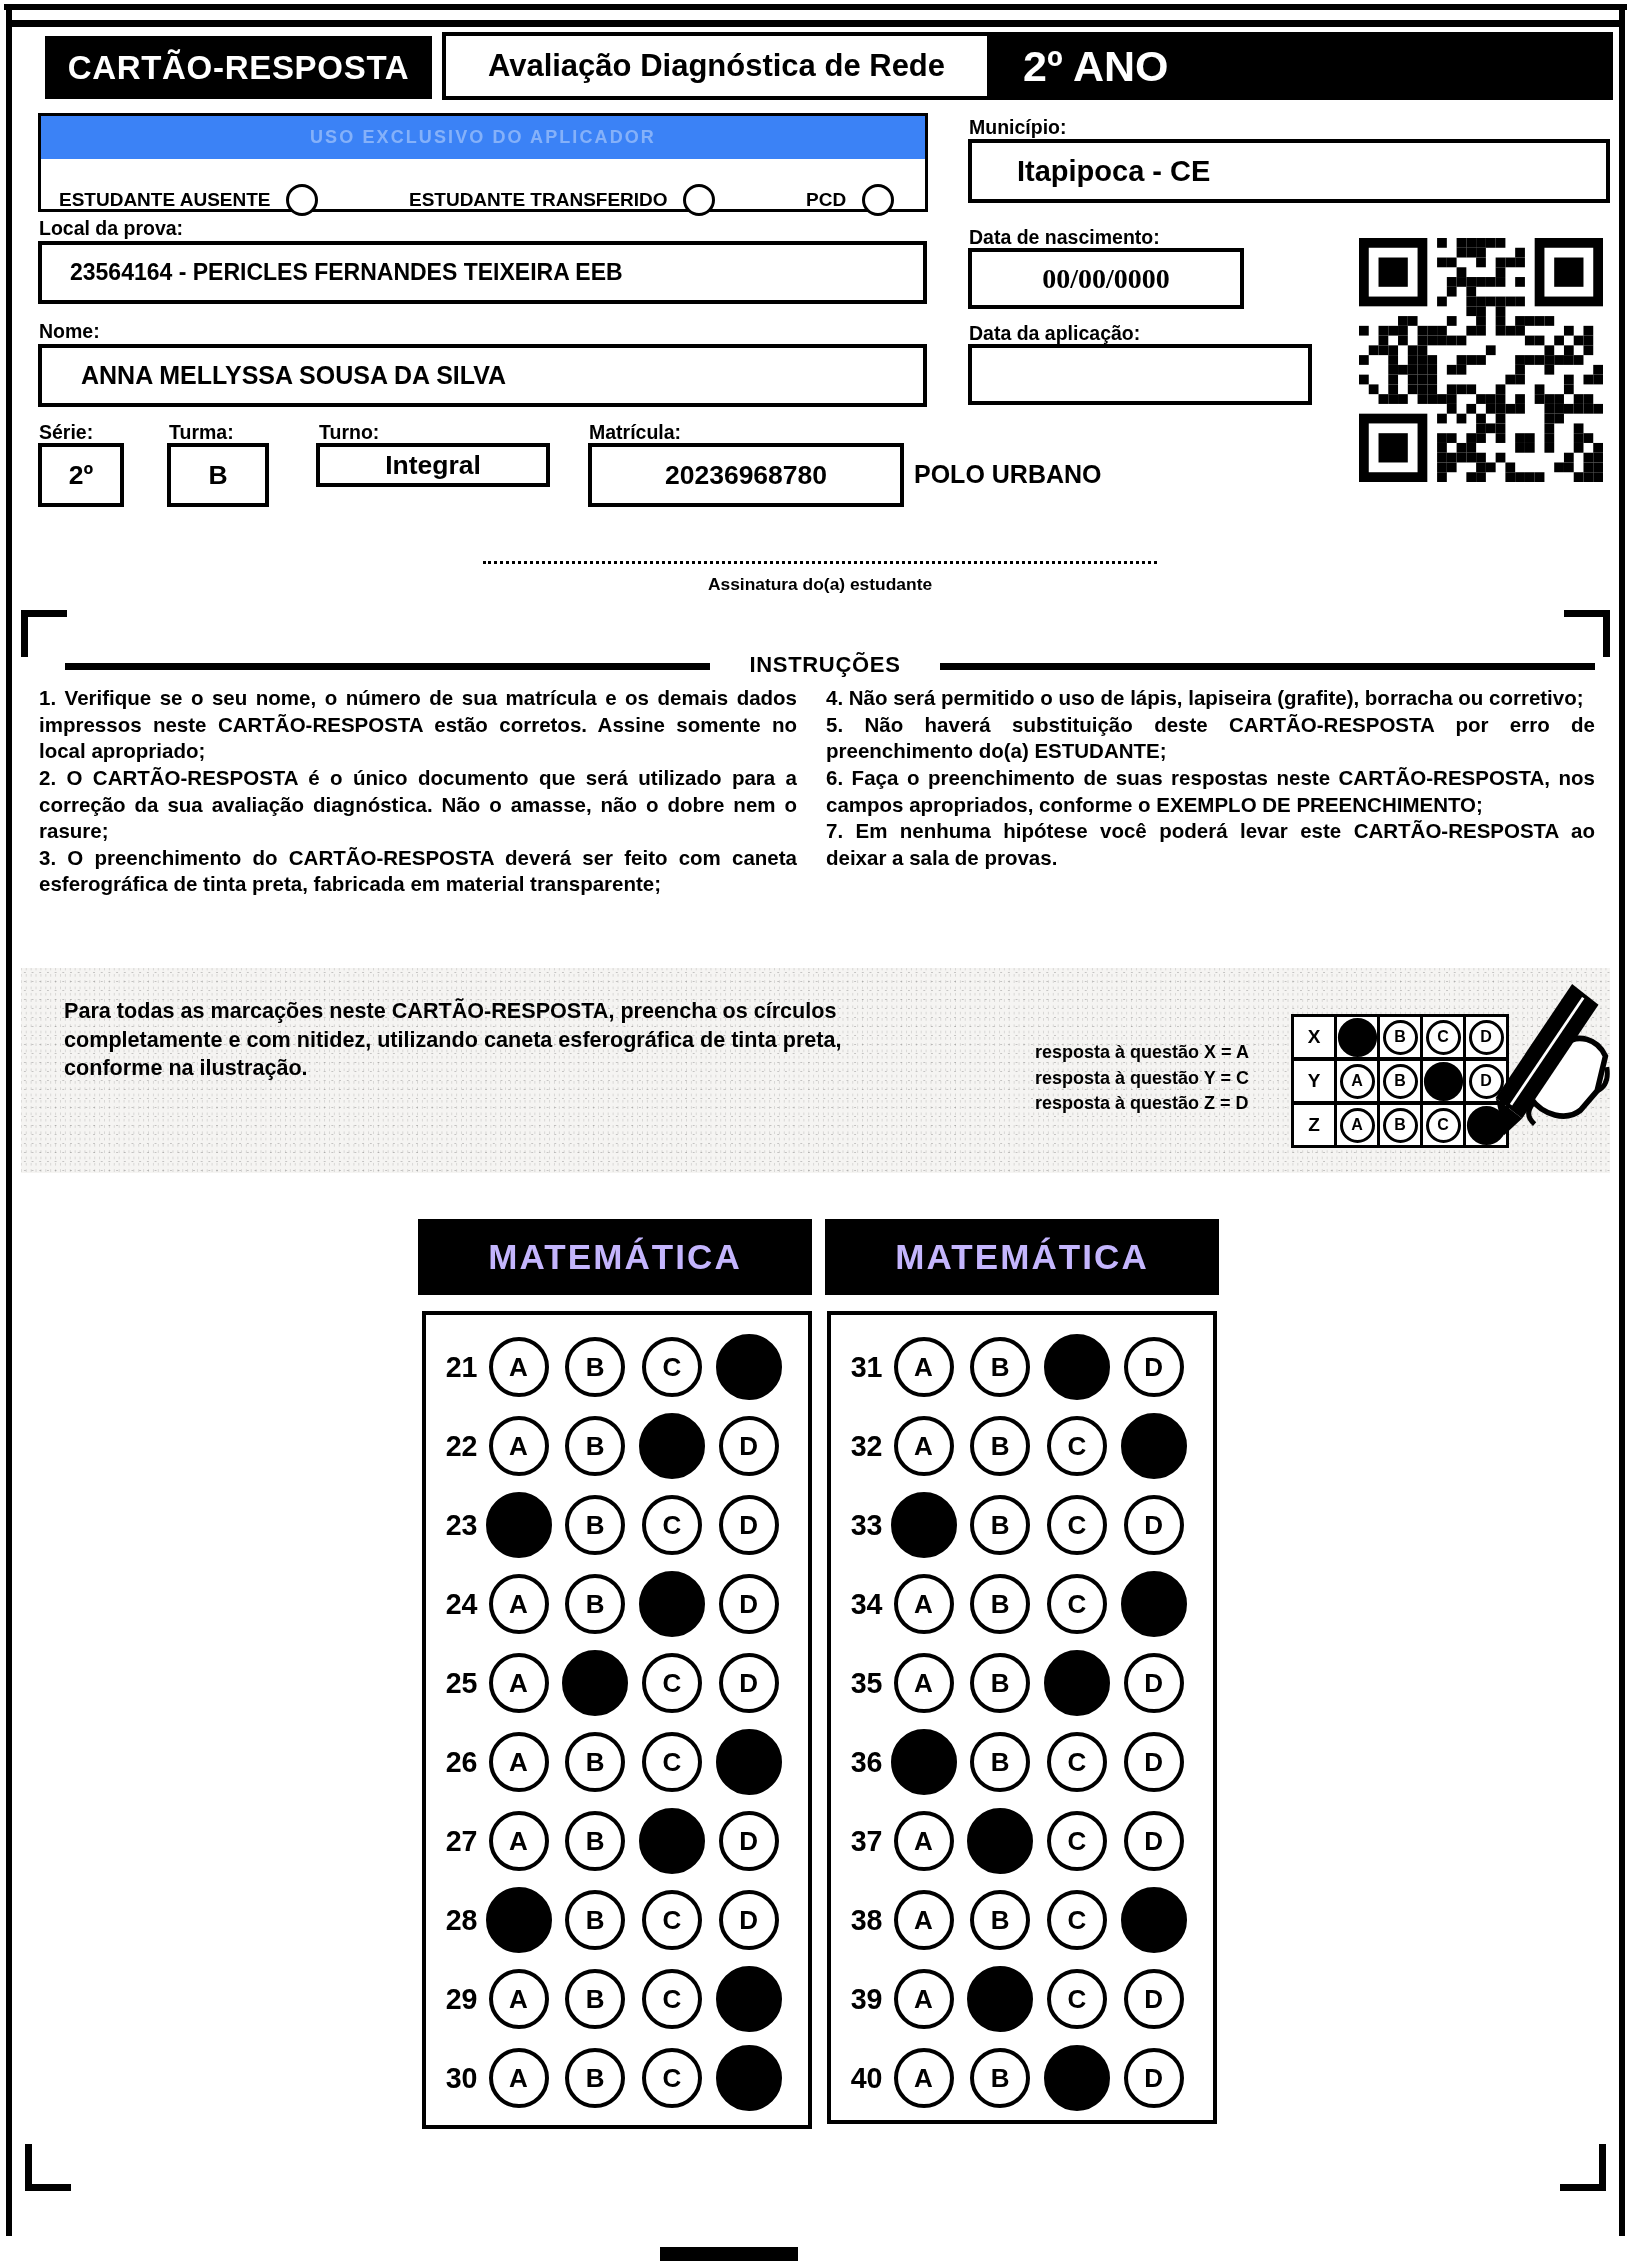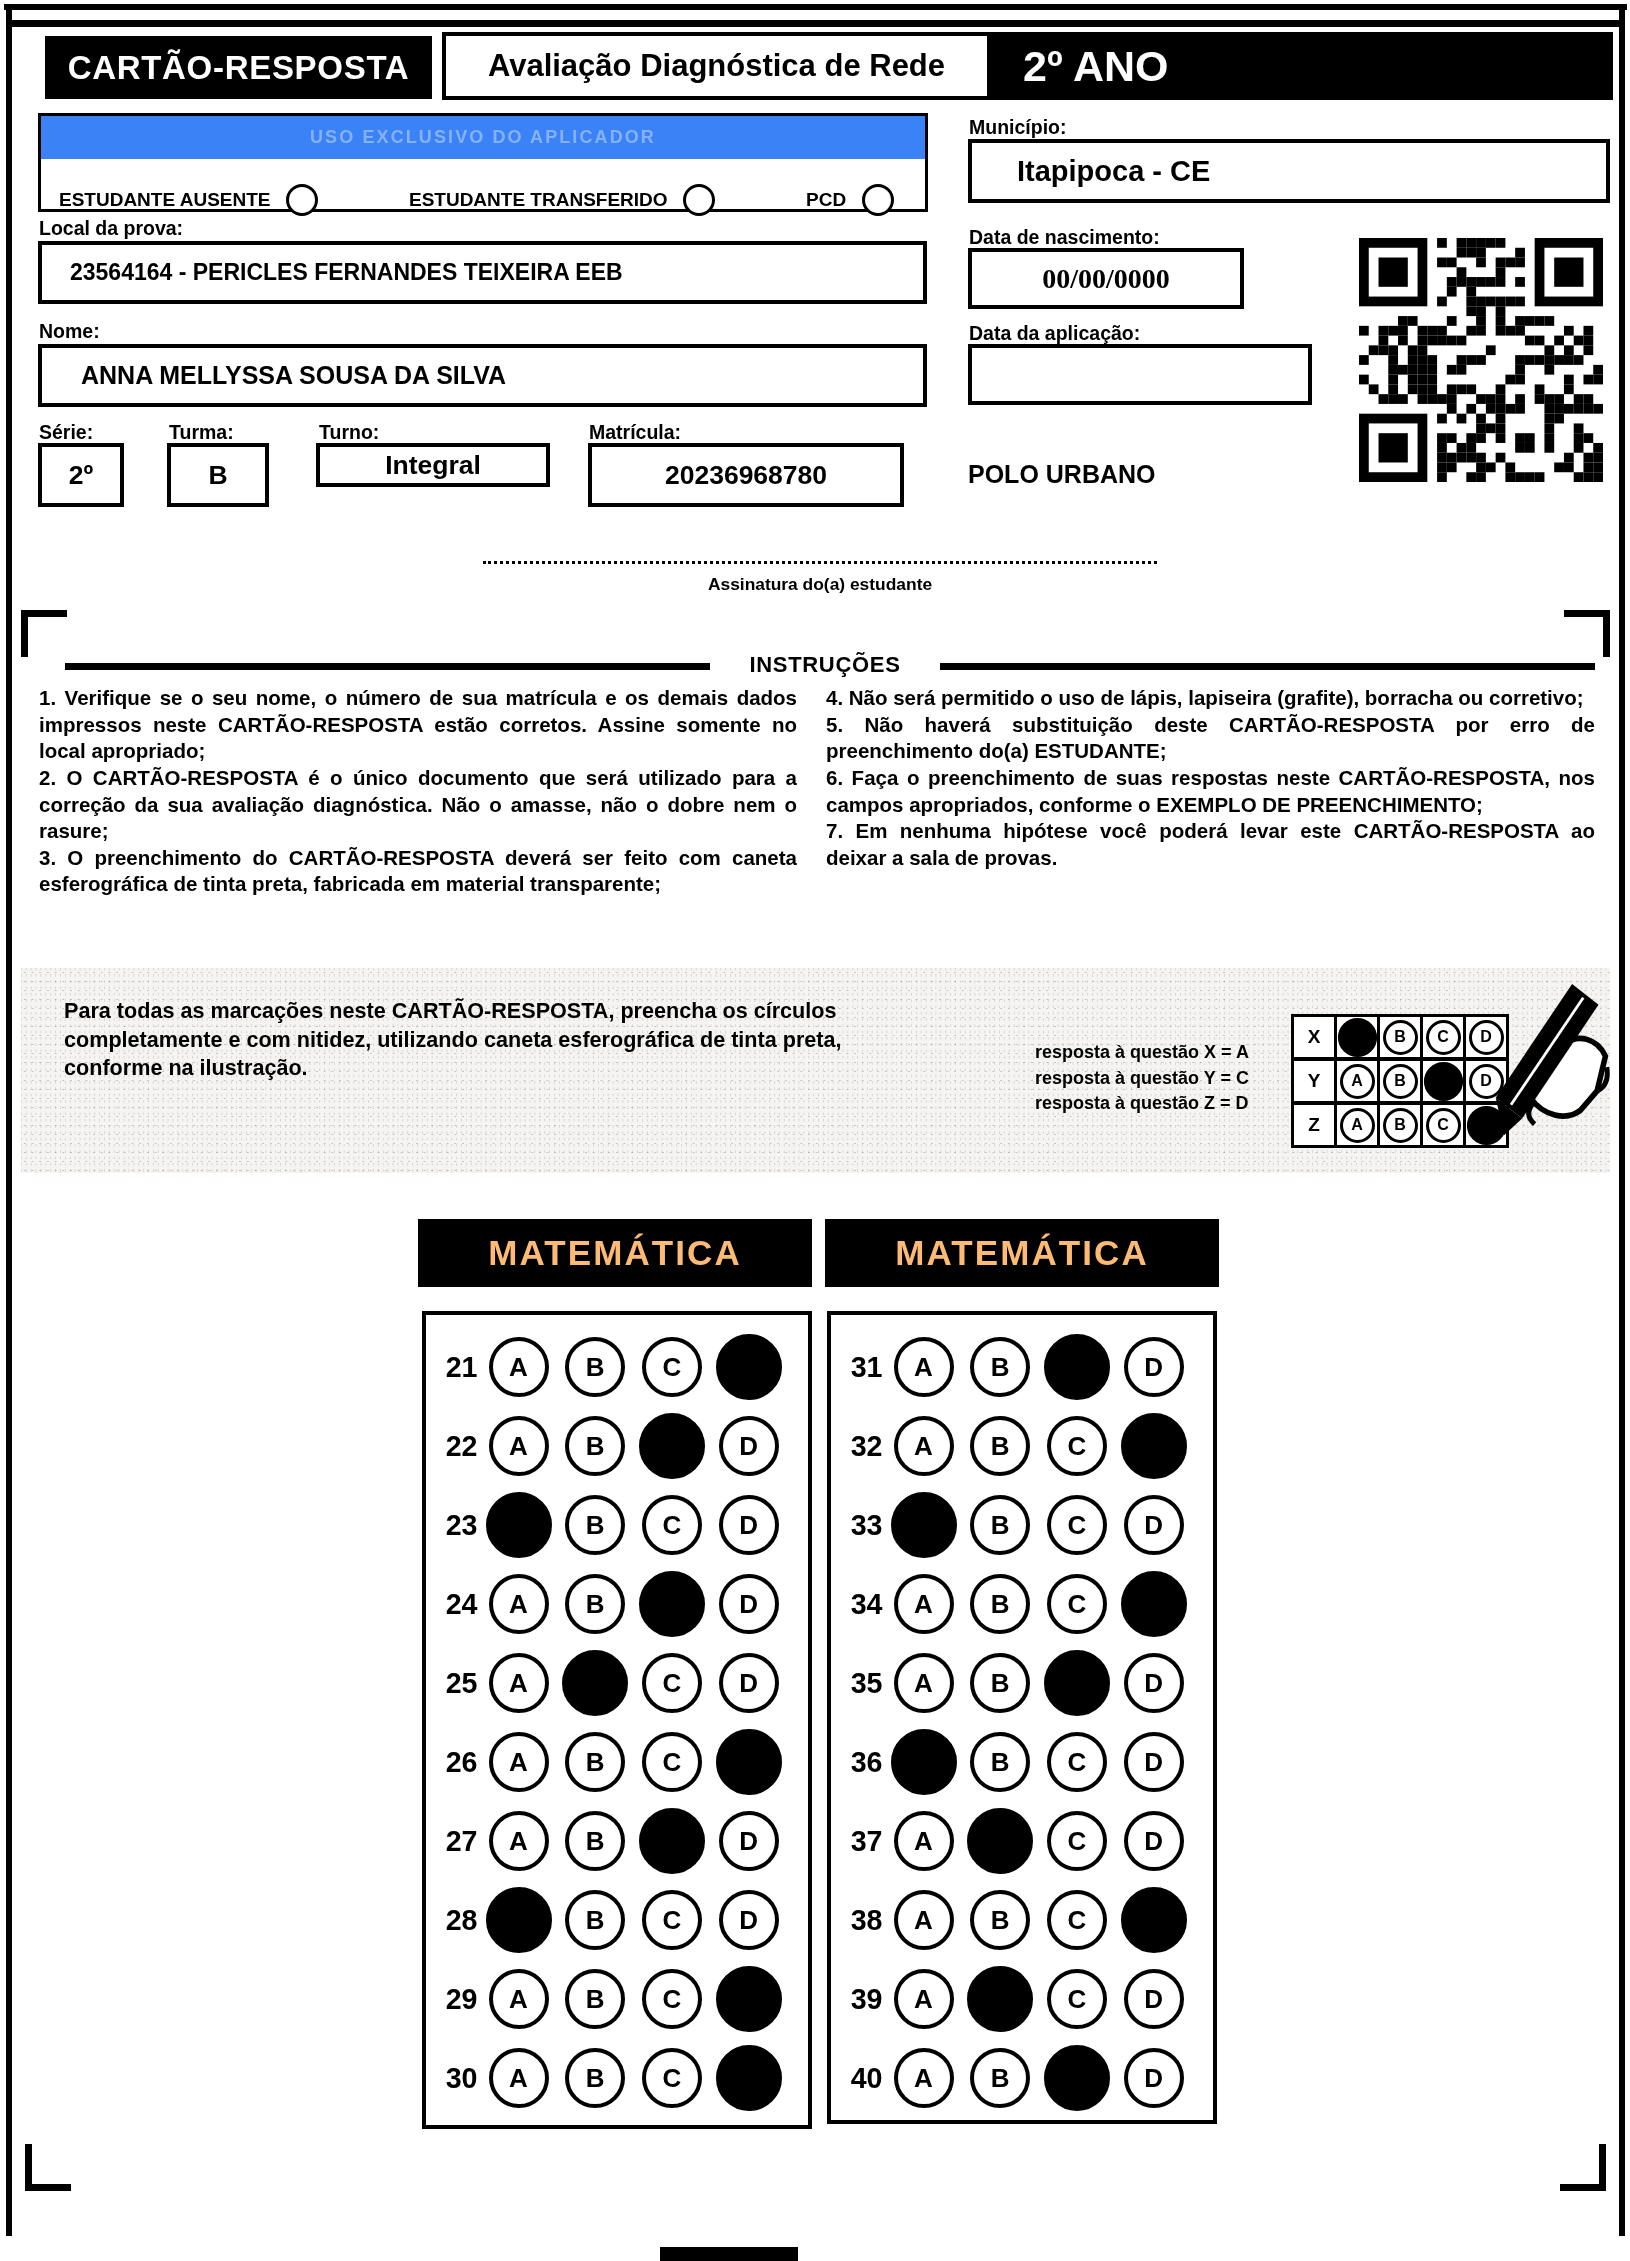"POLO URBANO" .polo { left: 968px -> 914px }
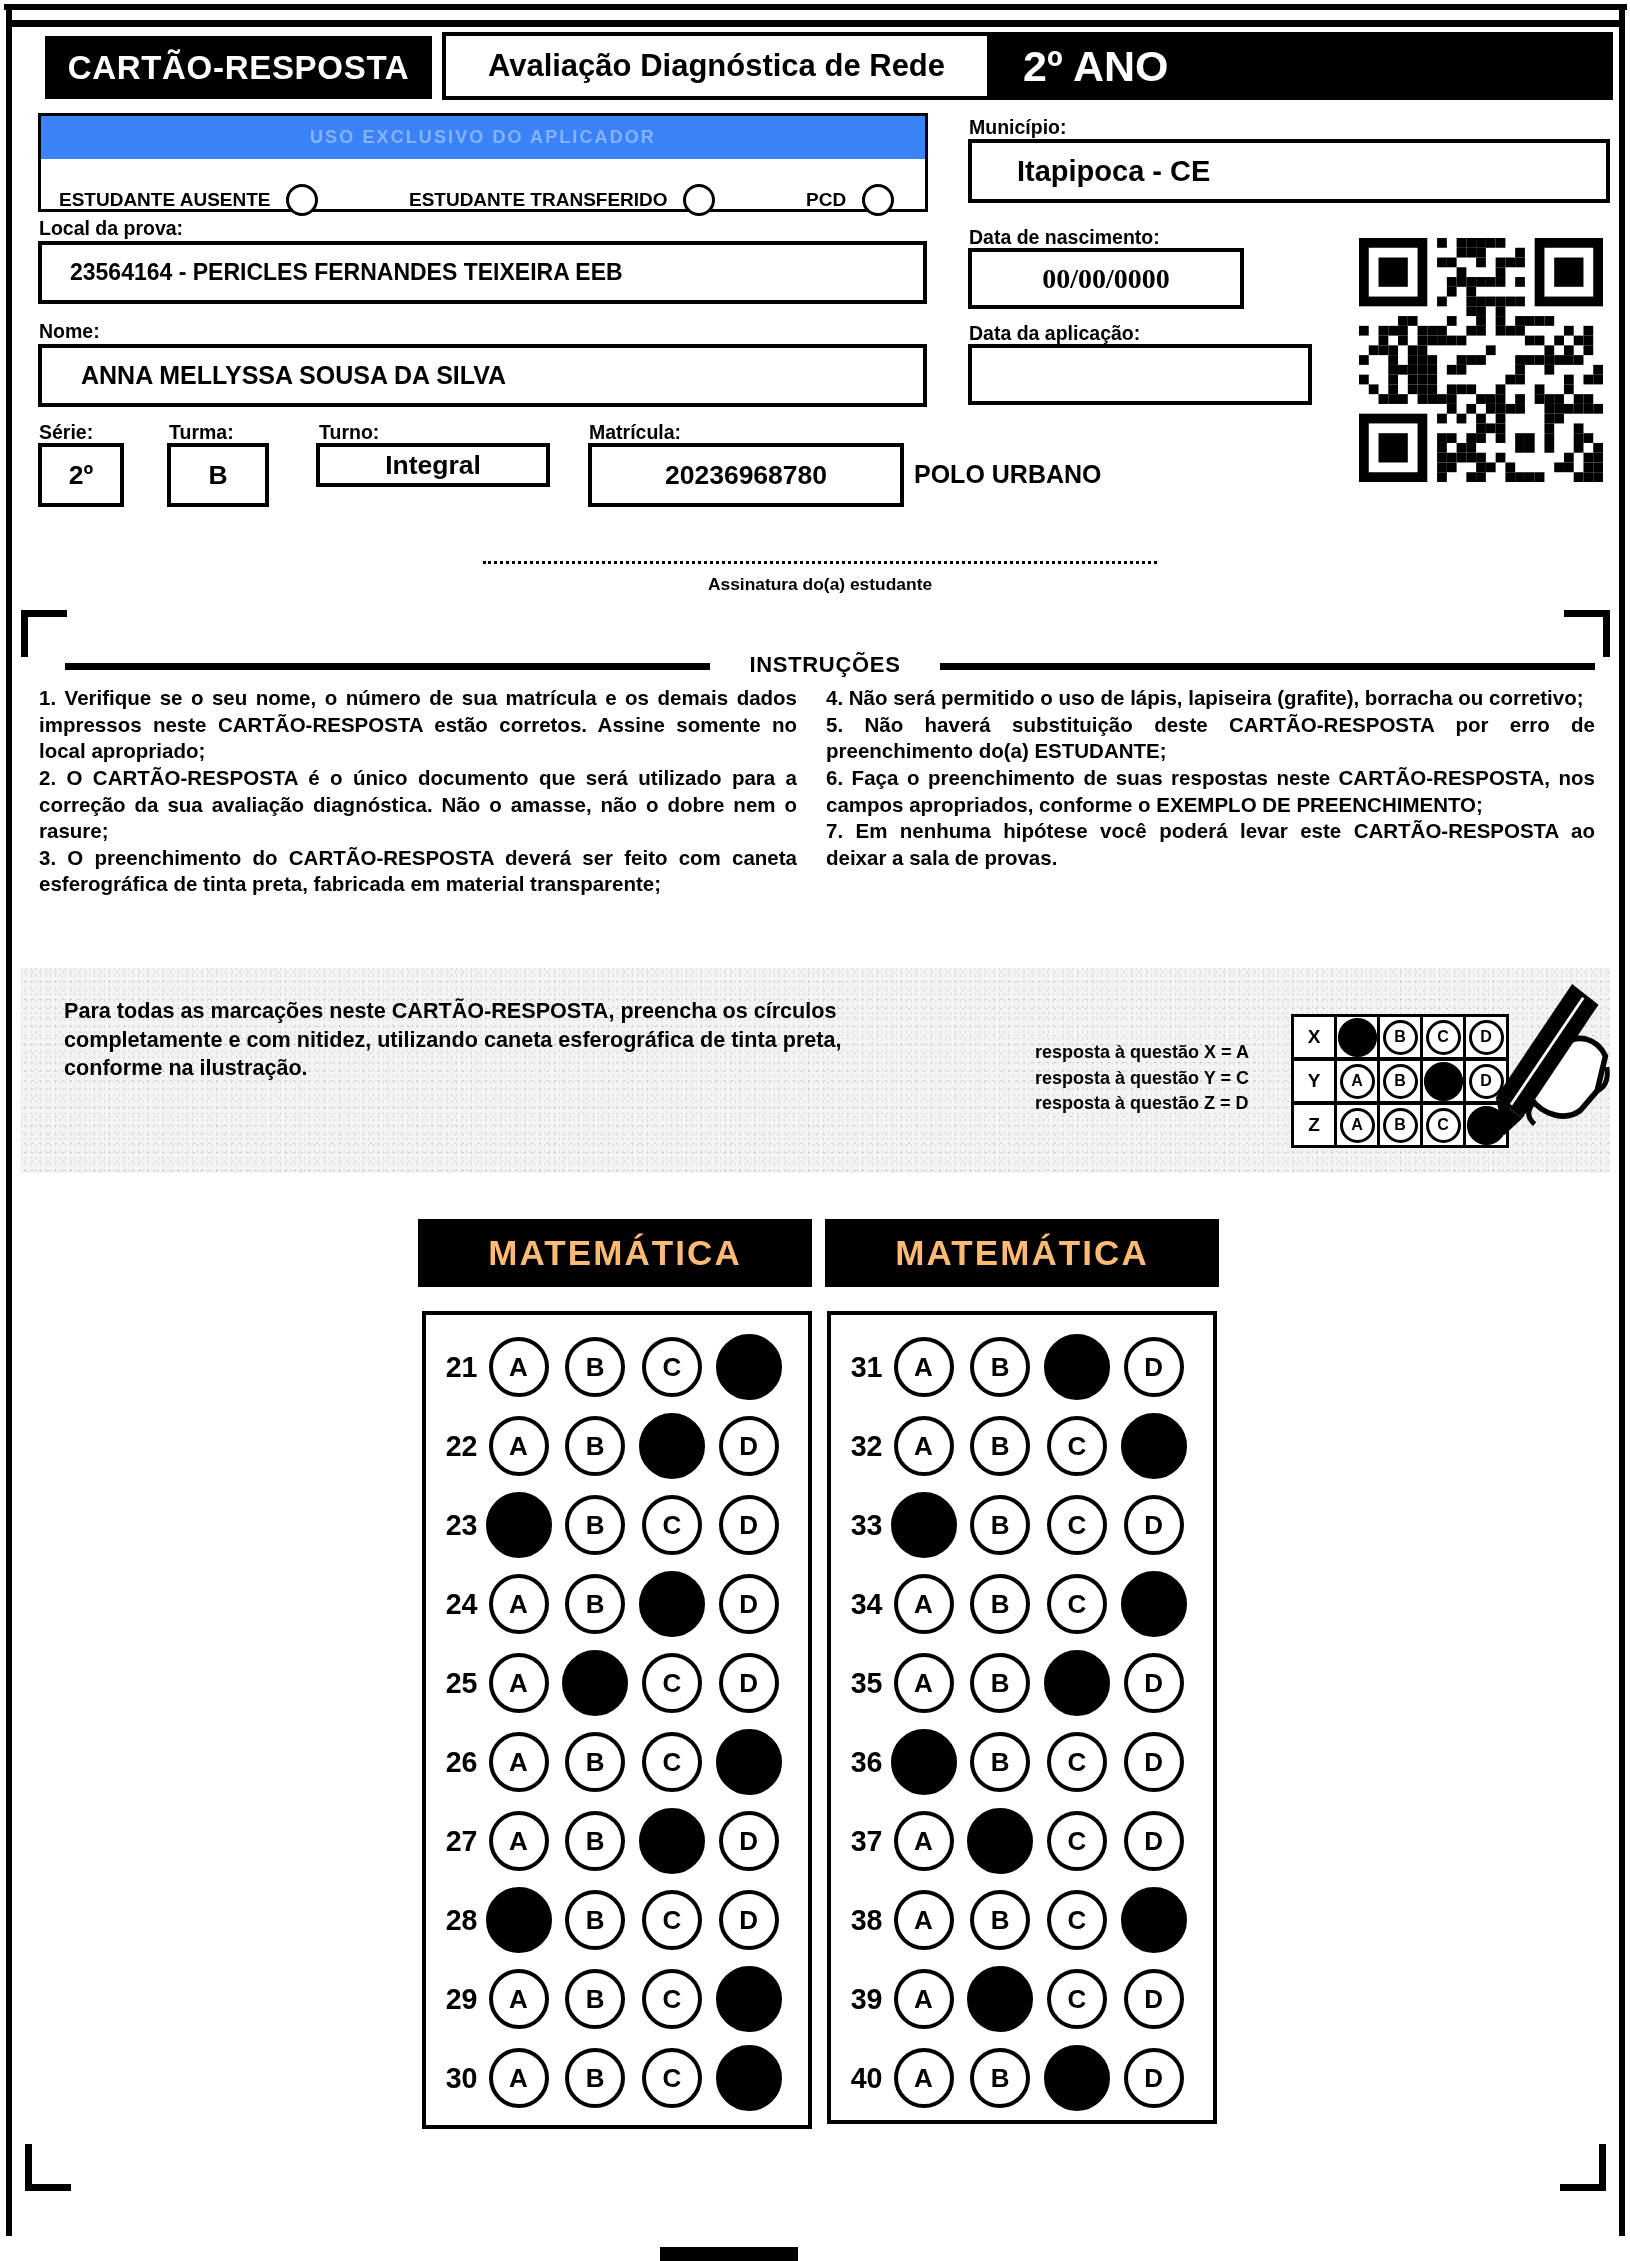"MATEMÁTICA" .mat-hdr { color: #fdba74 -> #c4b5fd; height: 68px -> 76px }
